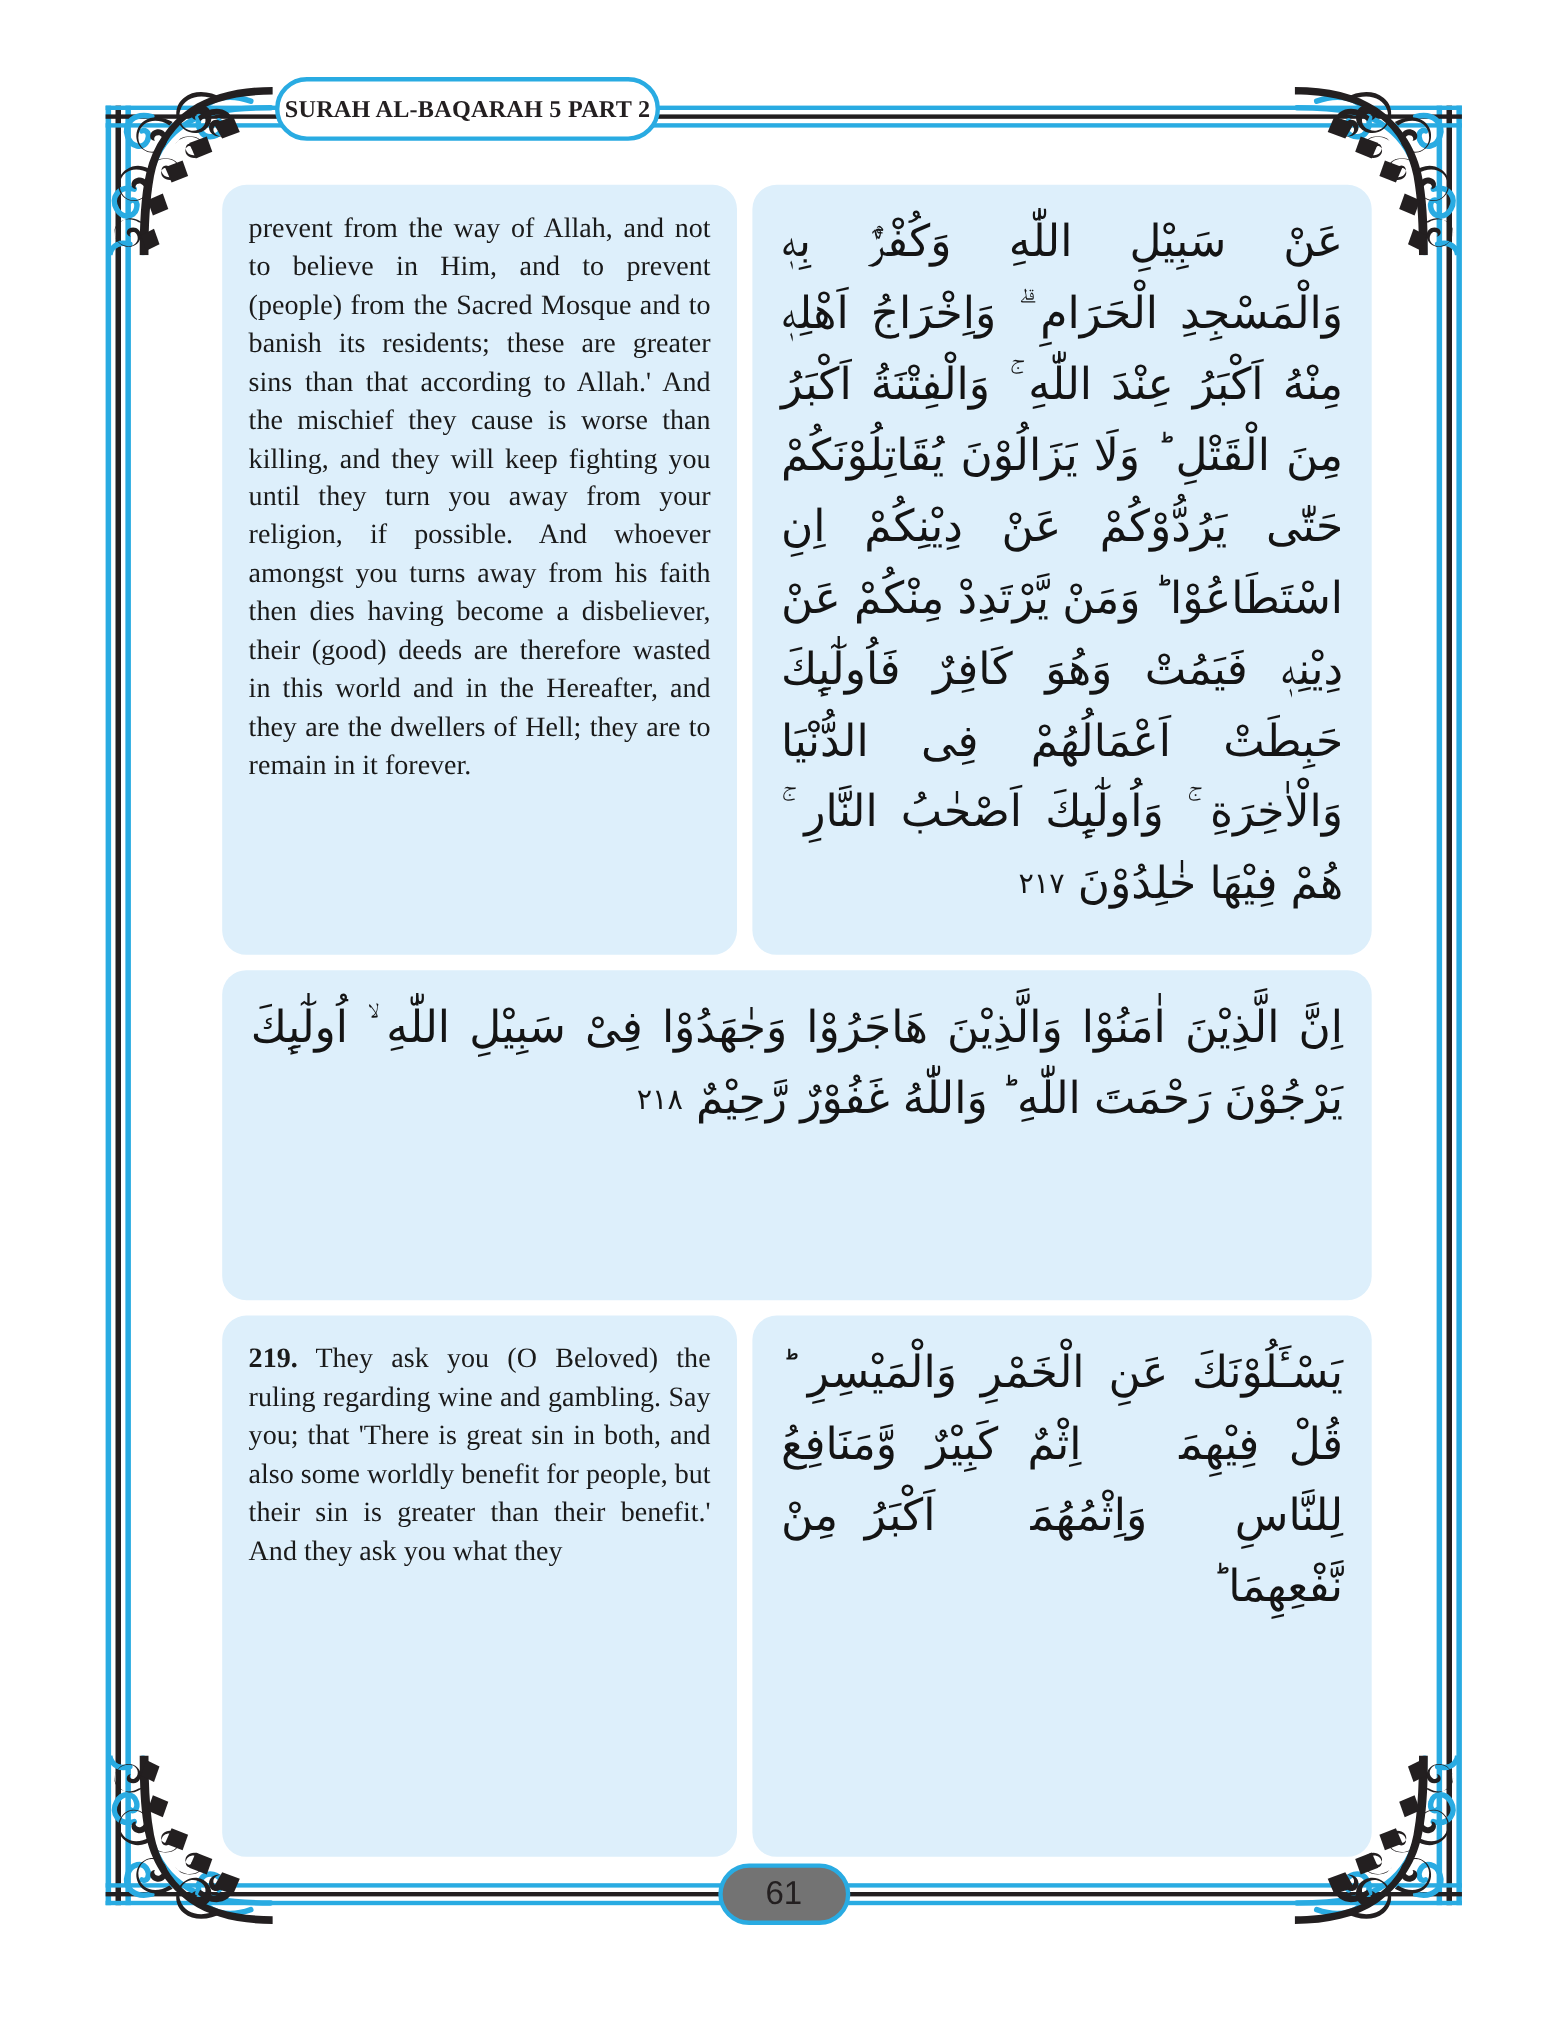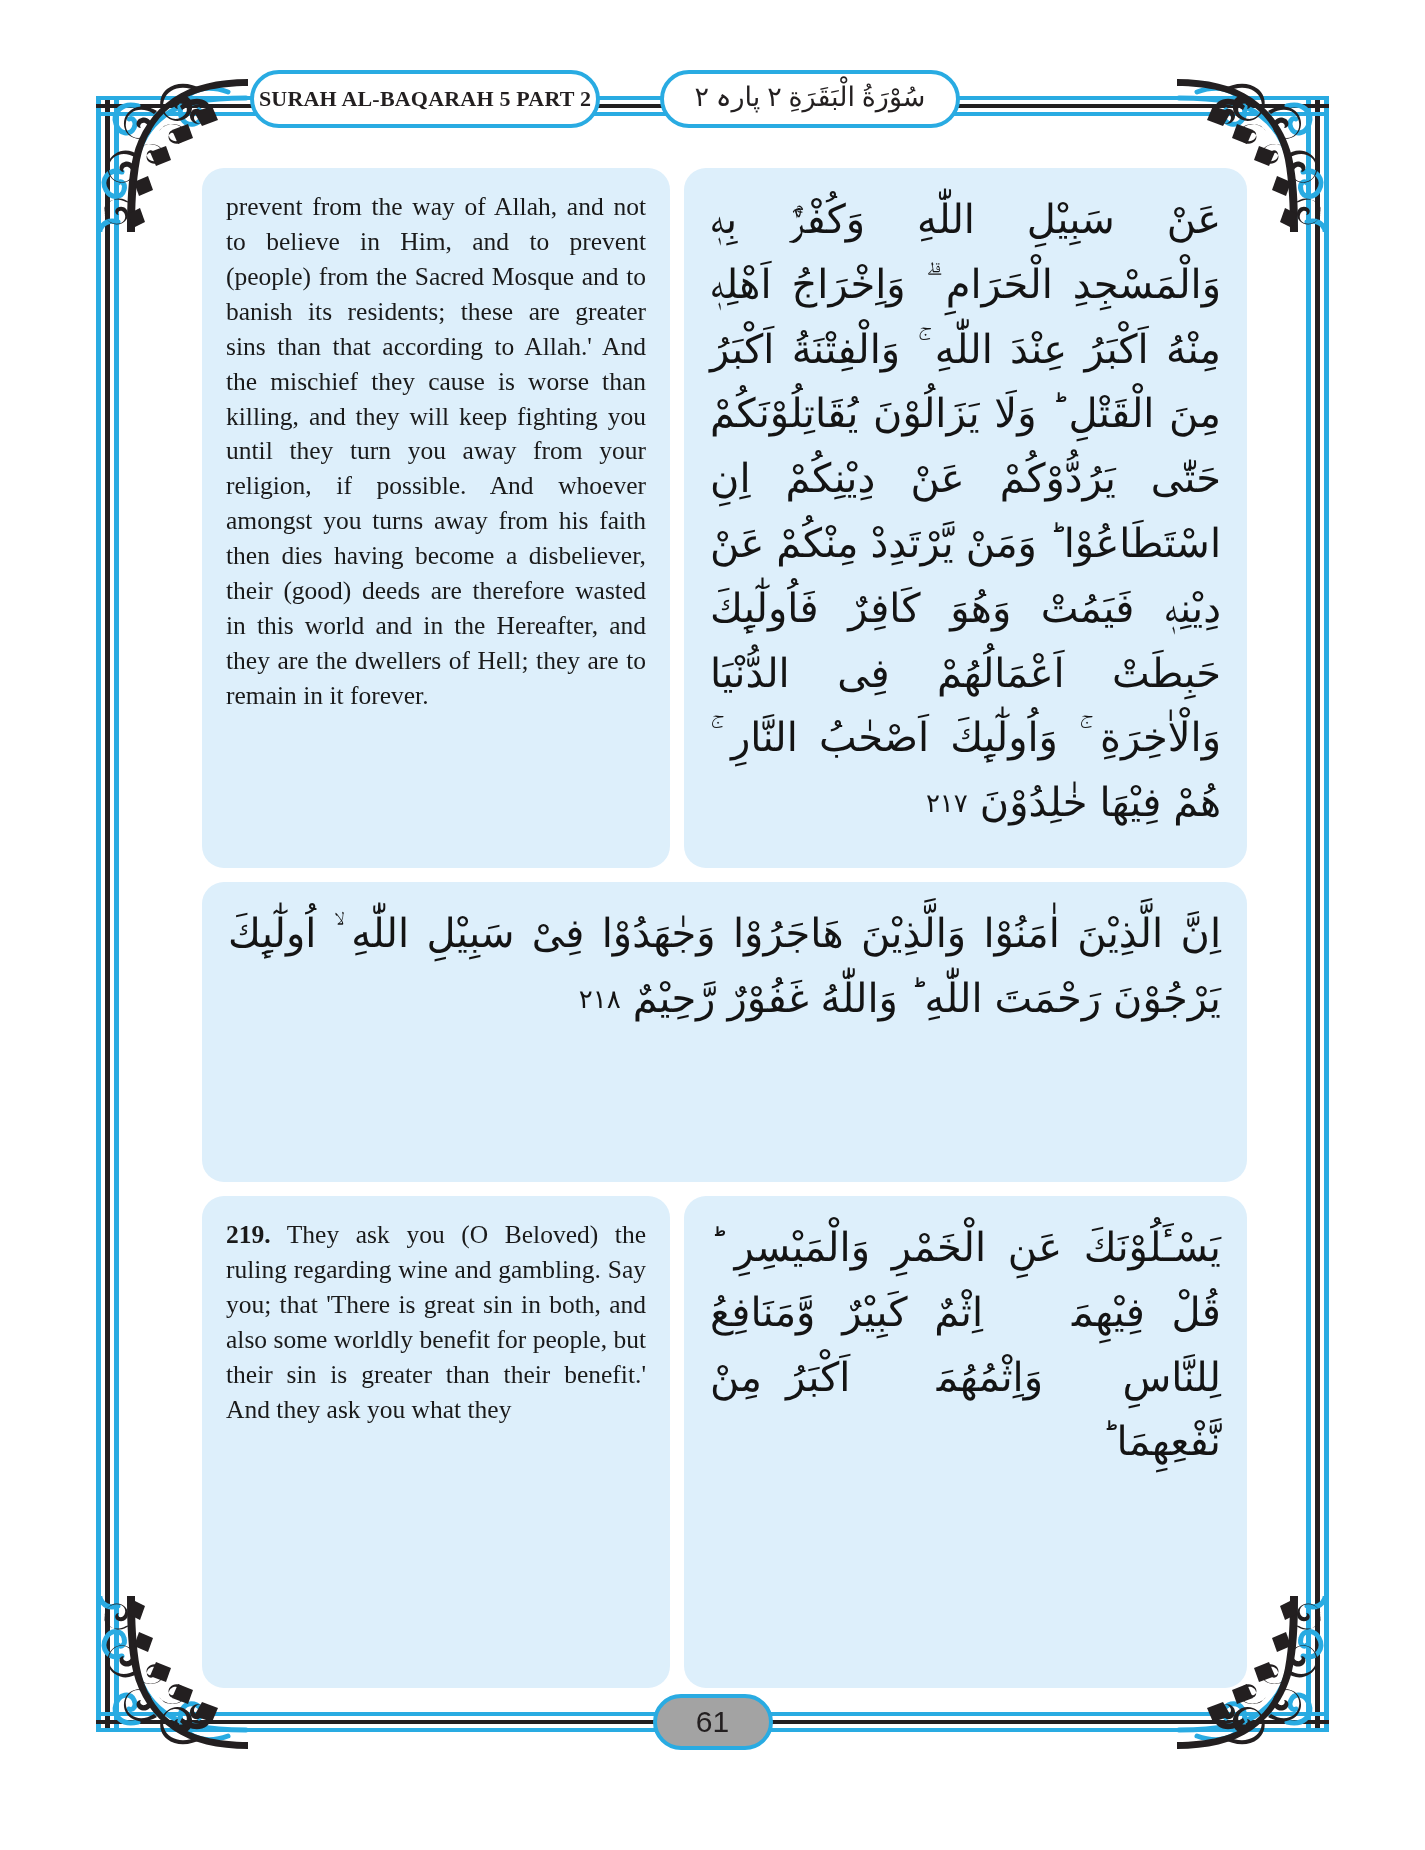"سُوْرَةُ الْبَقَرَةِ ٢ پارہ ٢" div.pill { html: <div> <span>سُوْرَةُ الْبَقَرَةِ ٢ پارہ ٢</span> </div> -> none }
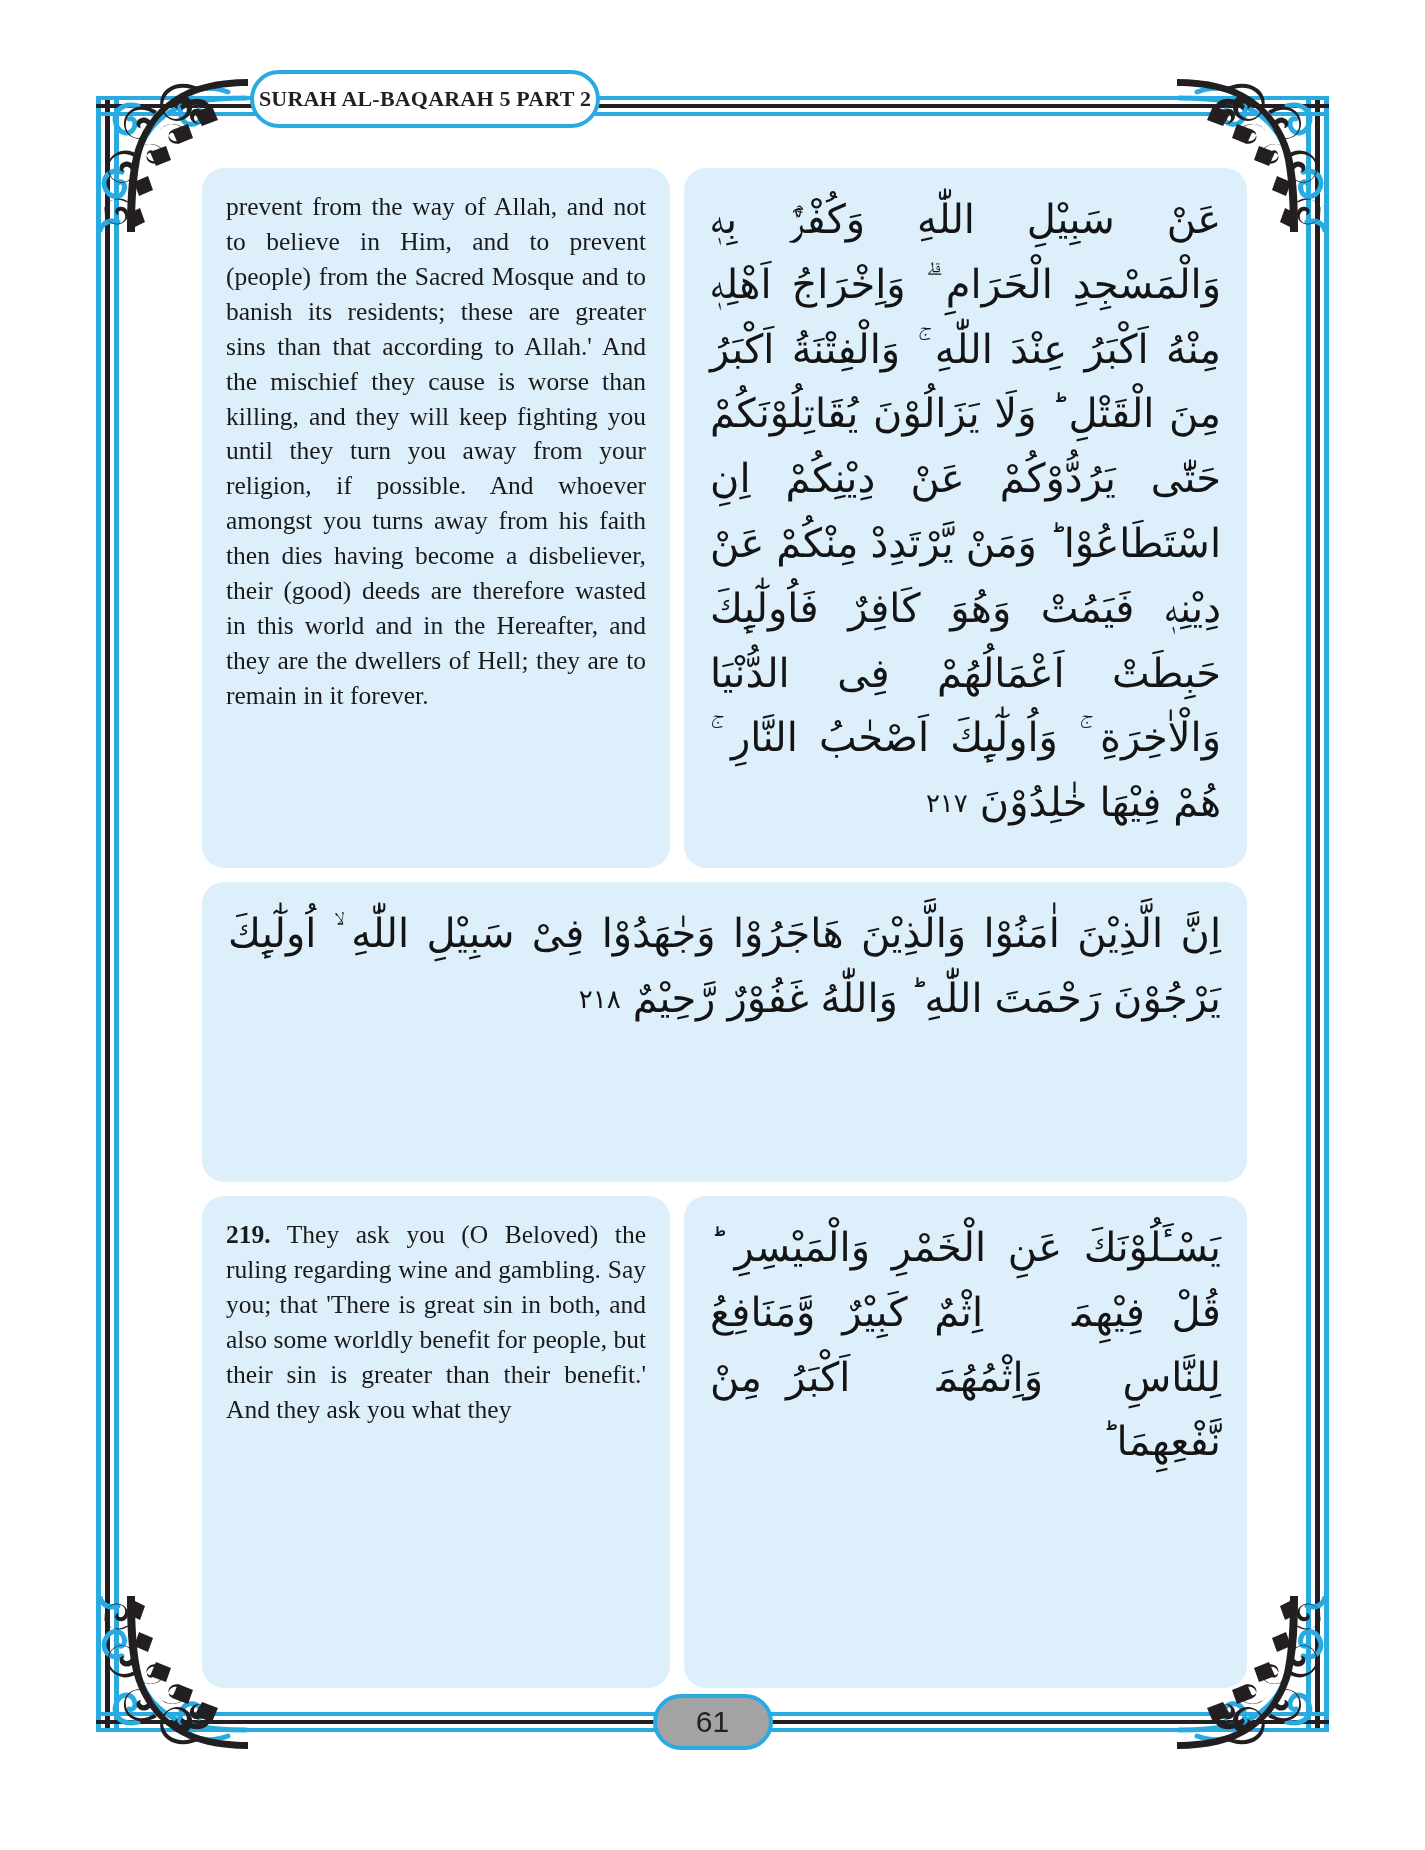"61" .footer-pill { background: #a3a3a3 -> #737373 }
